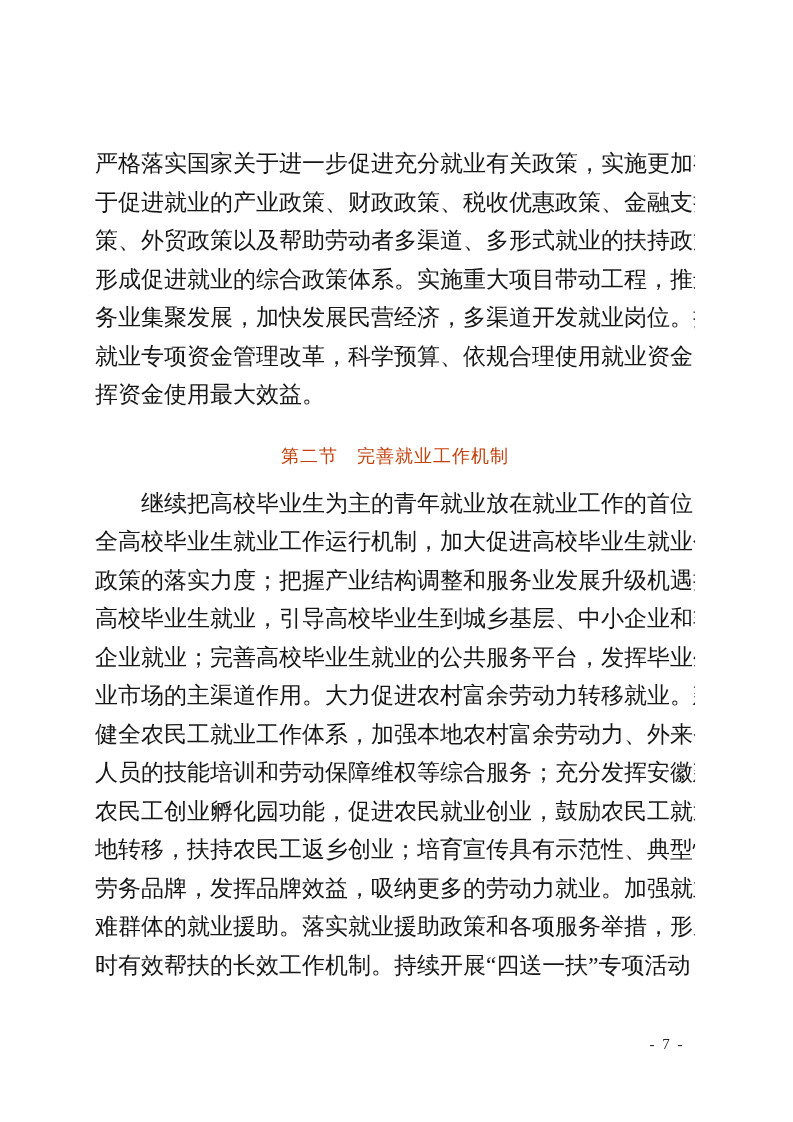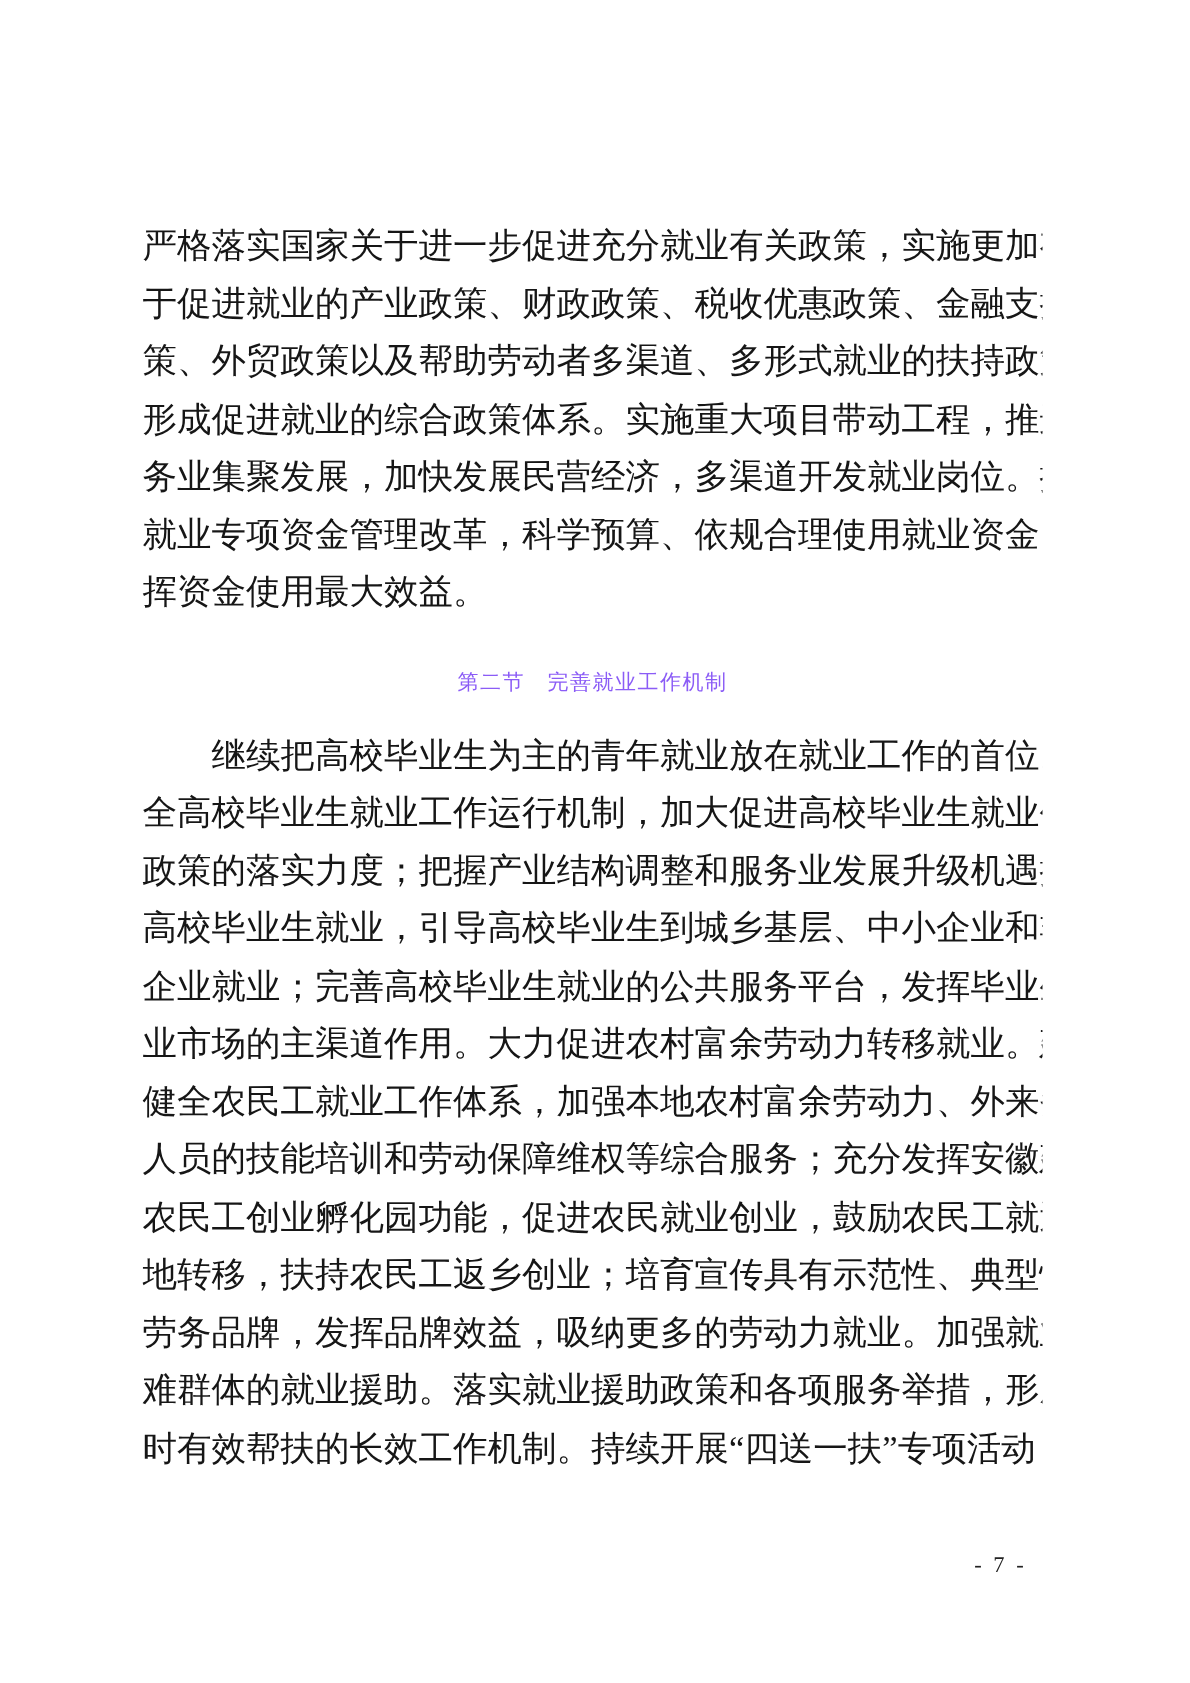"第二节 完善就业工作机制" .heading-line { color: #8b5cf6 -> #c2410c; font-size: 14px -> 18px }
